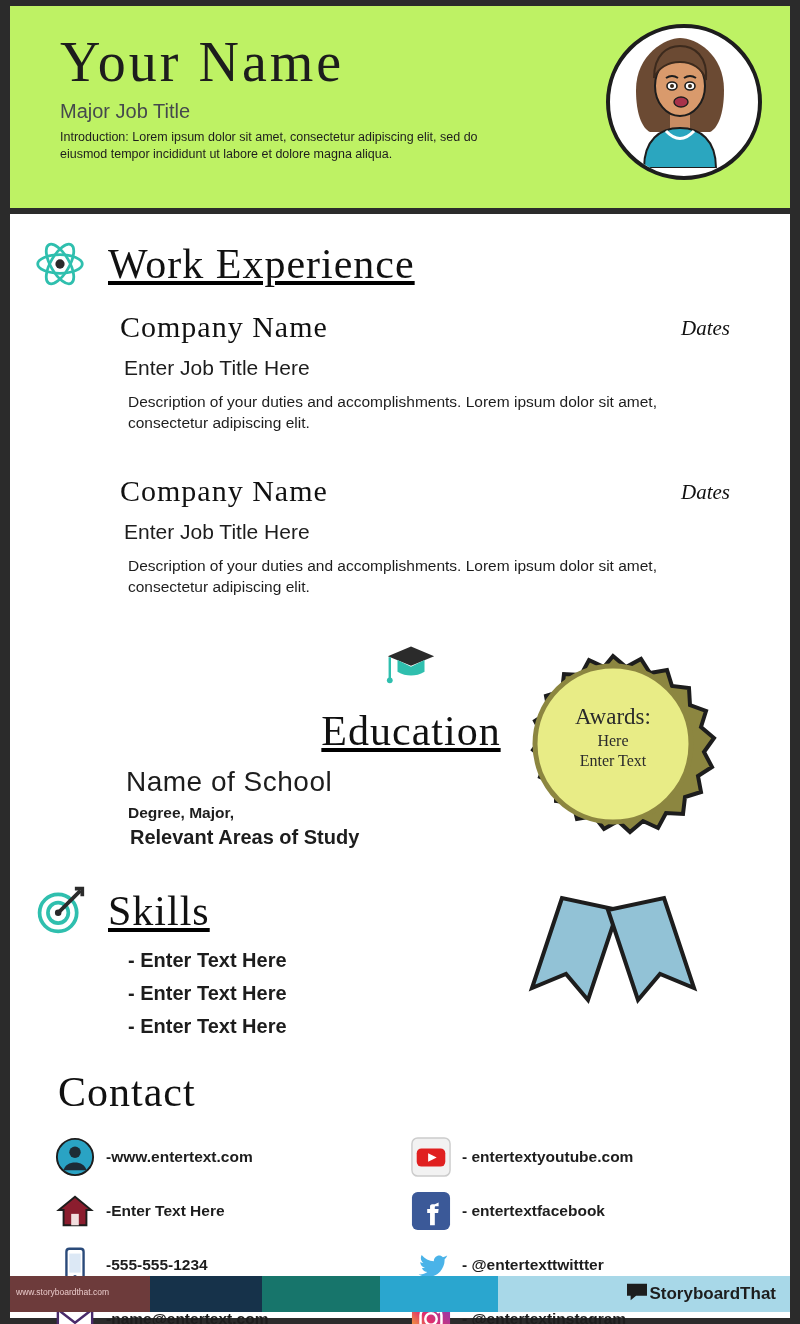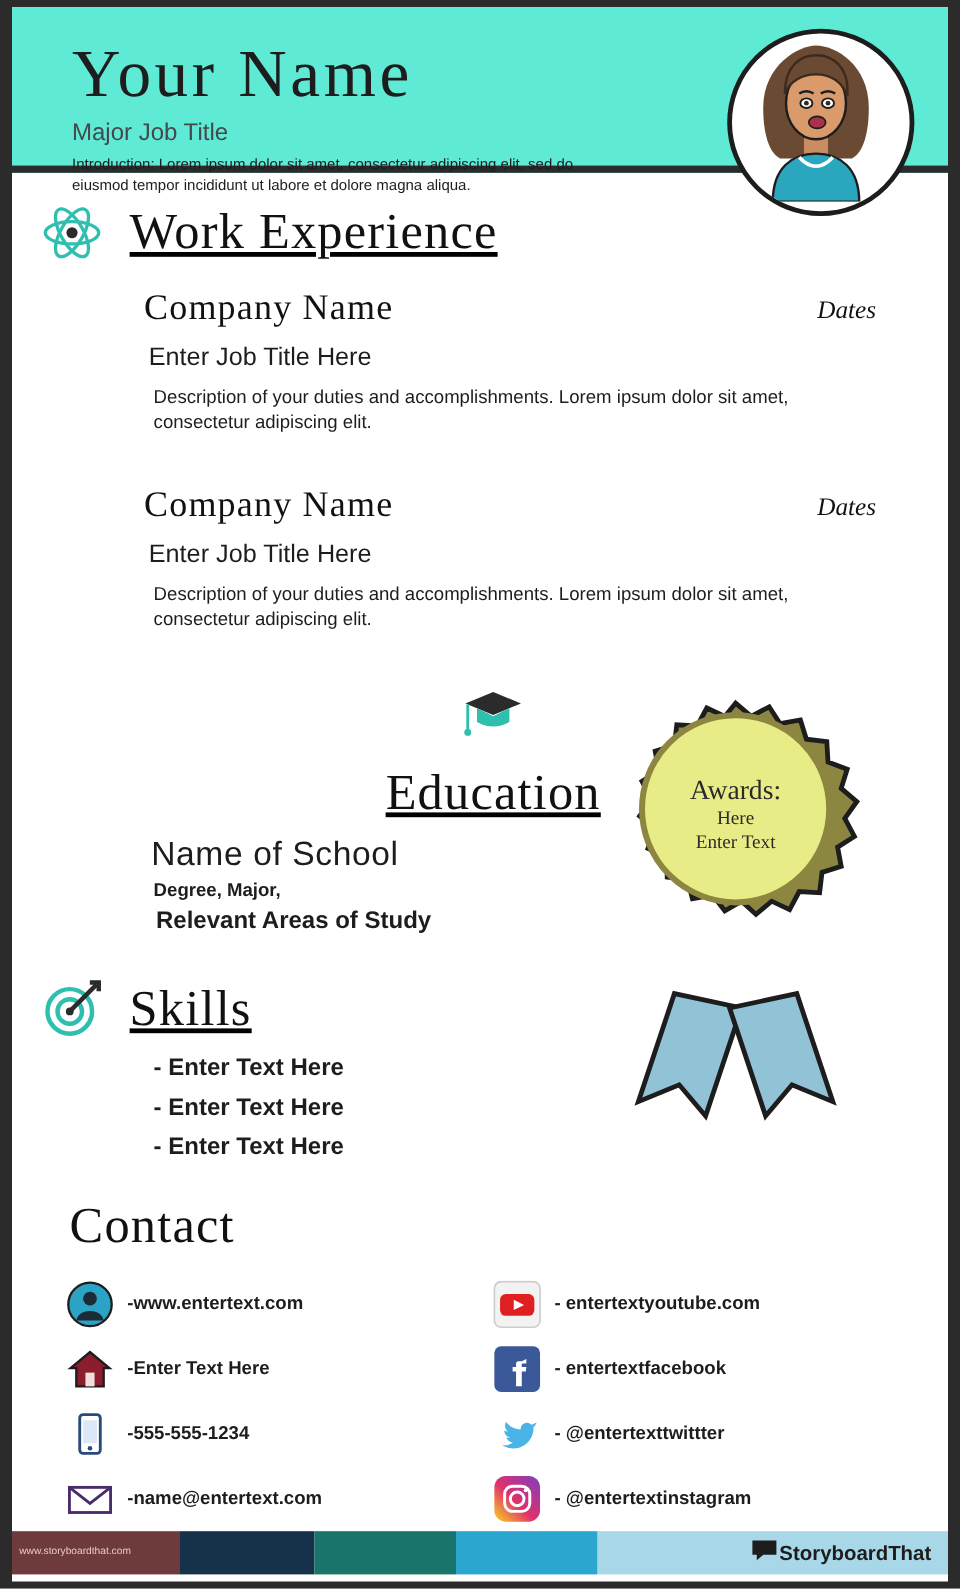"Your Name" .header { background: #5eead4 -> #bef264; height: 138px -> 208px }
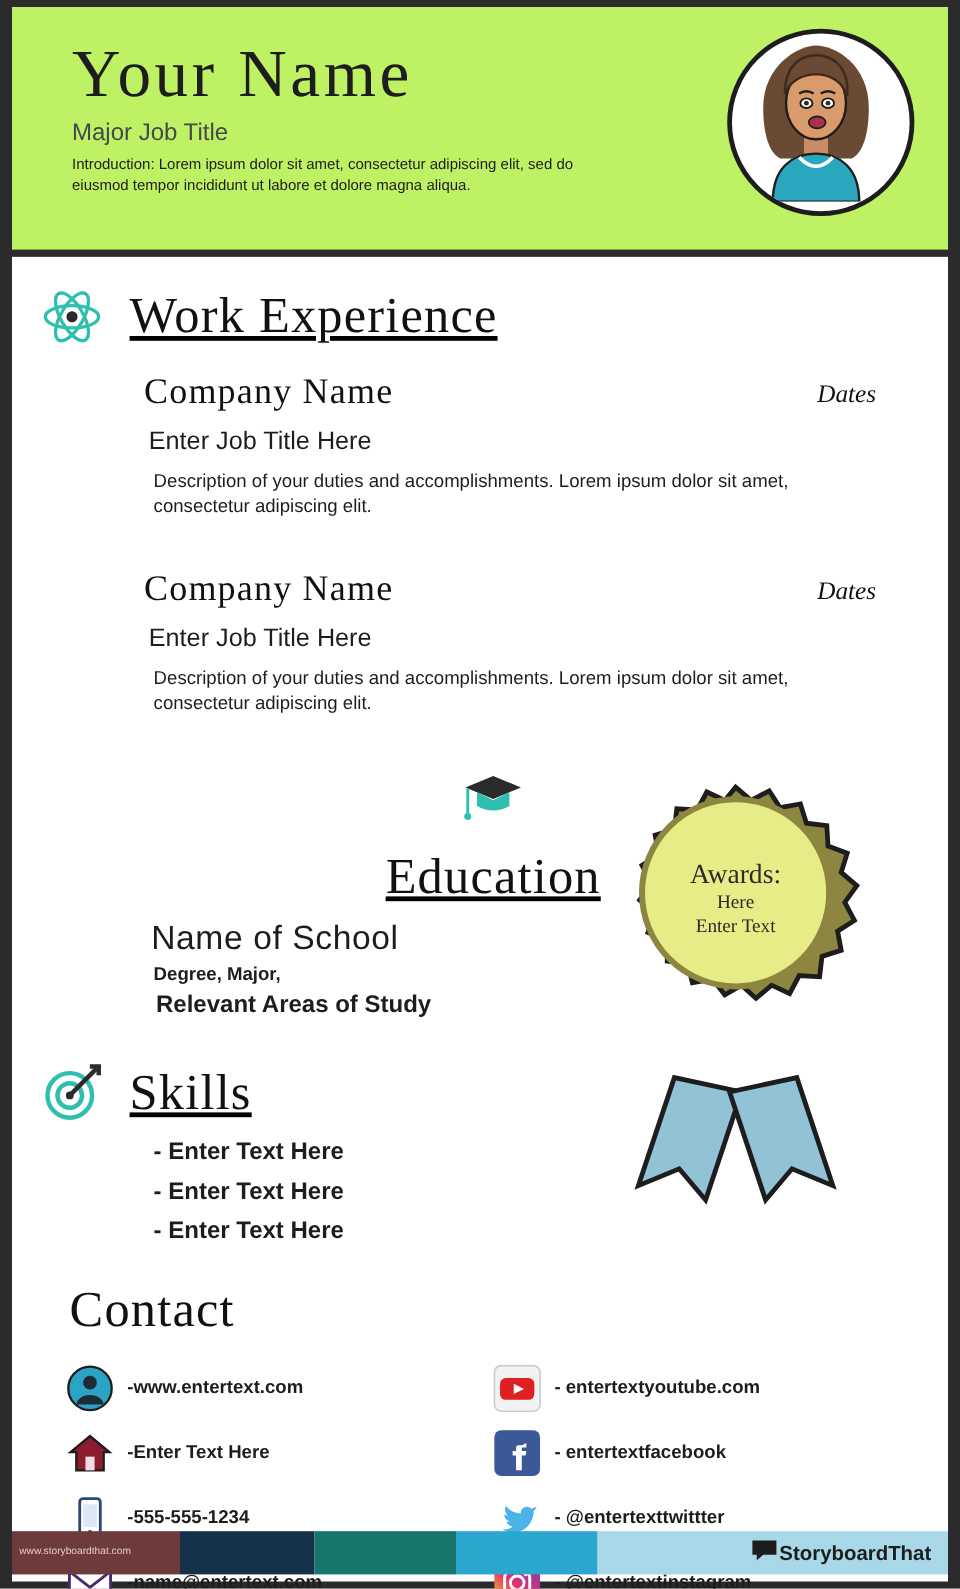"Awards:" .award-text { top: 68px -> 56px }
